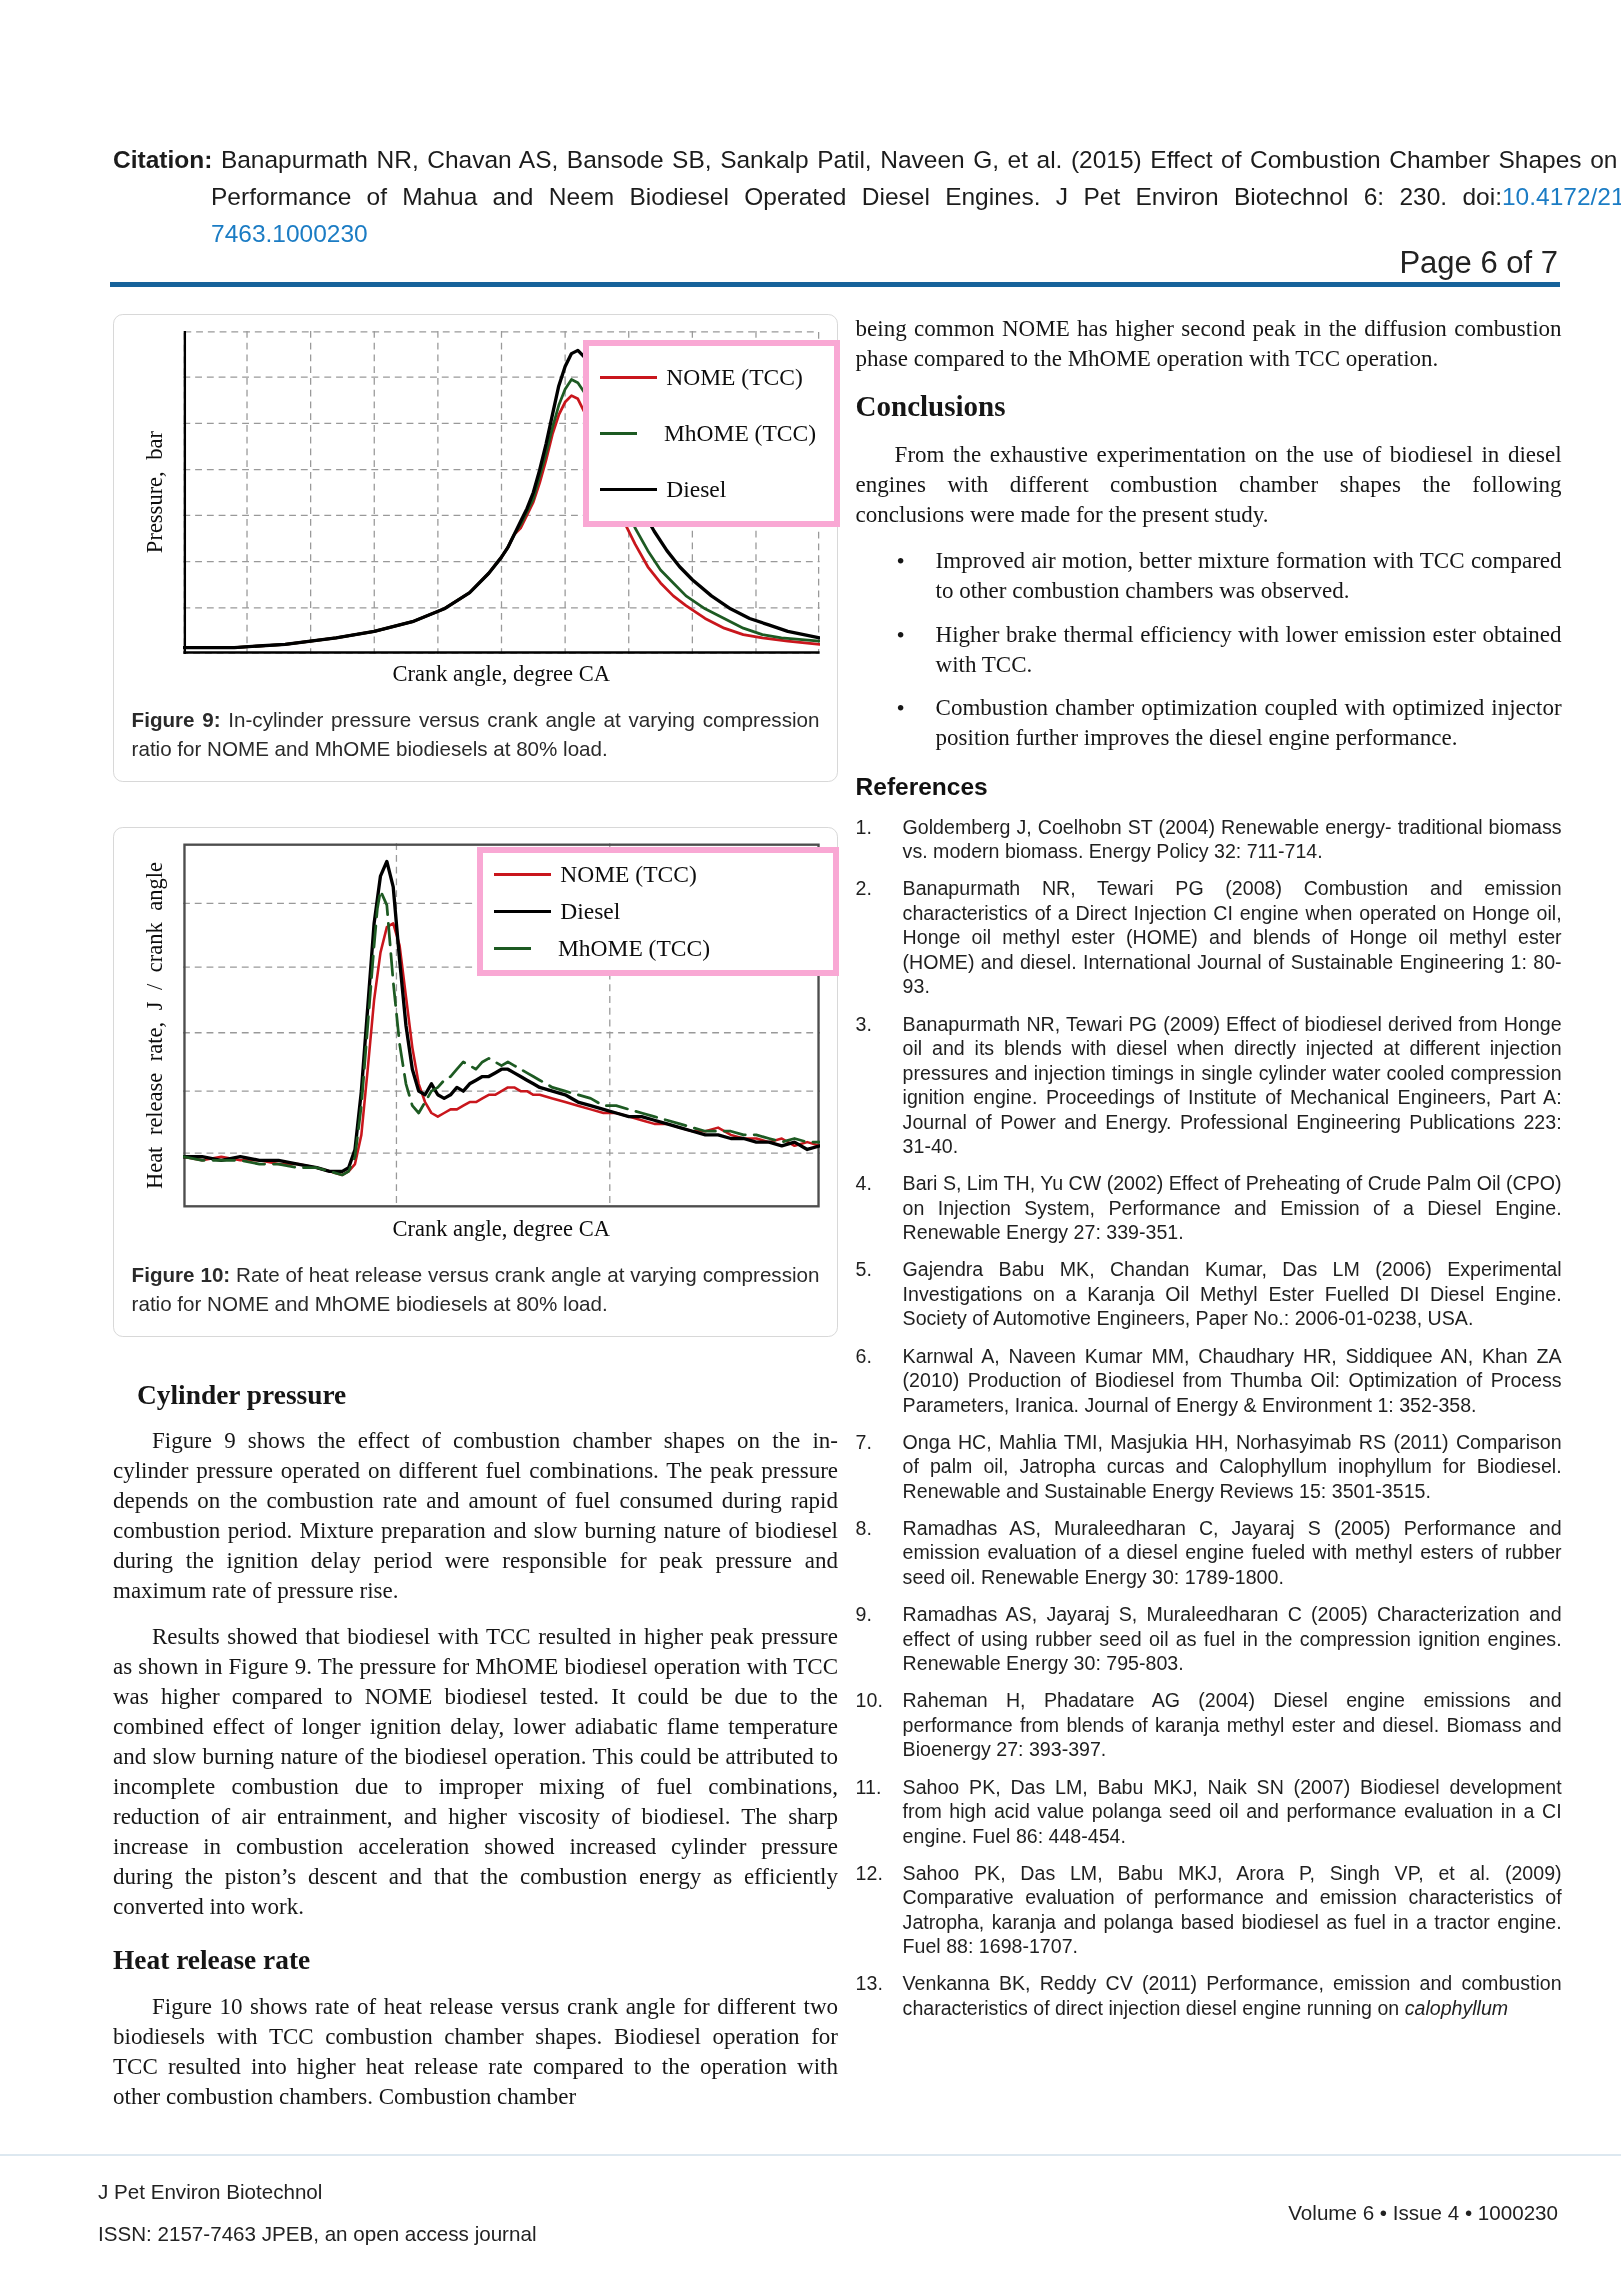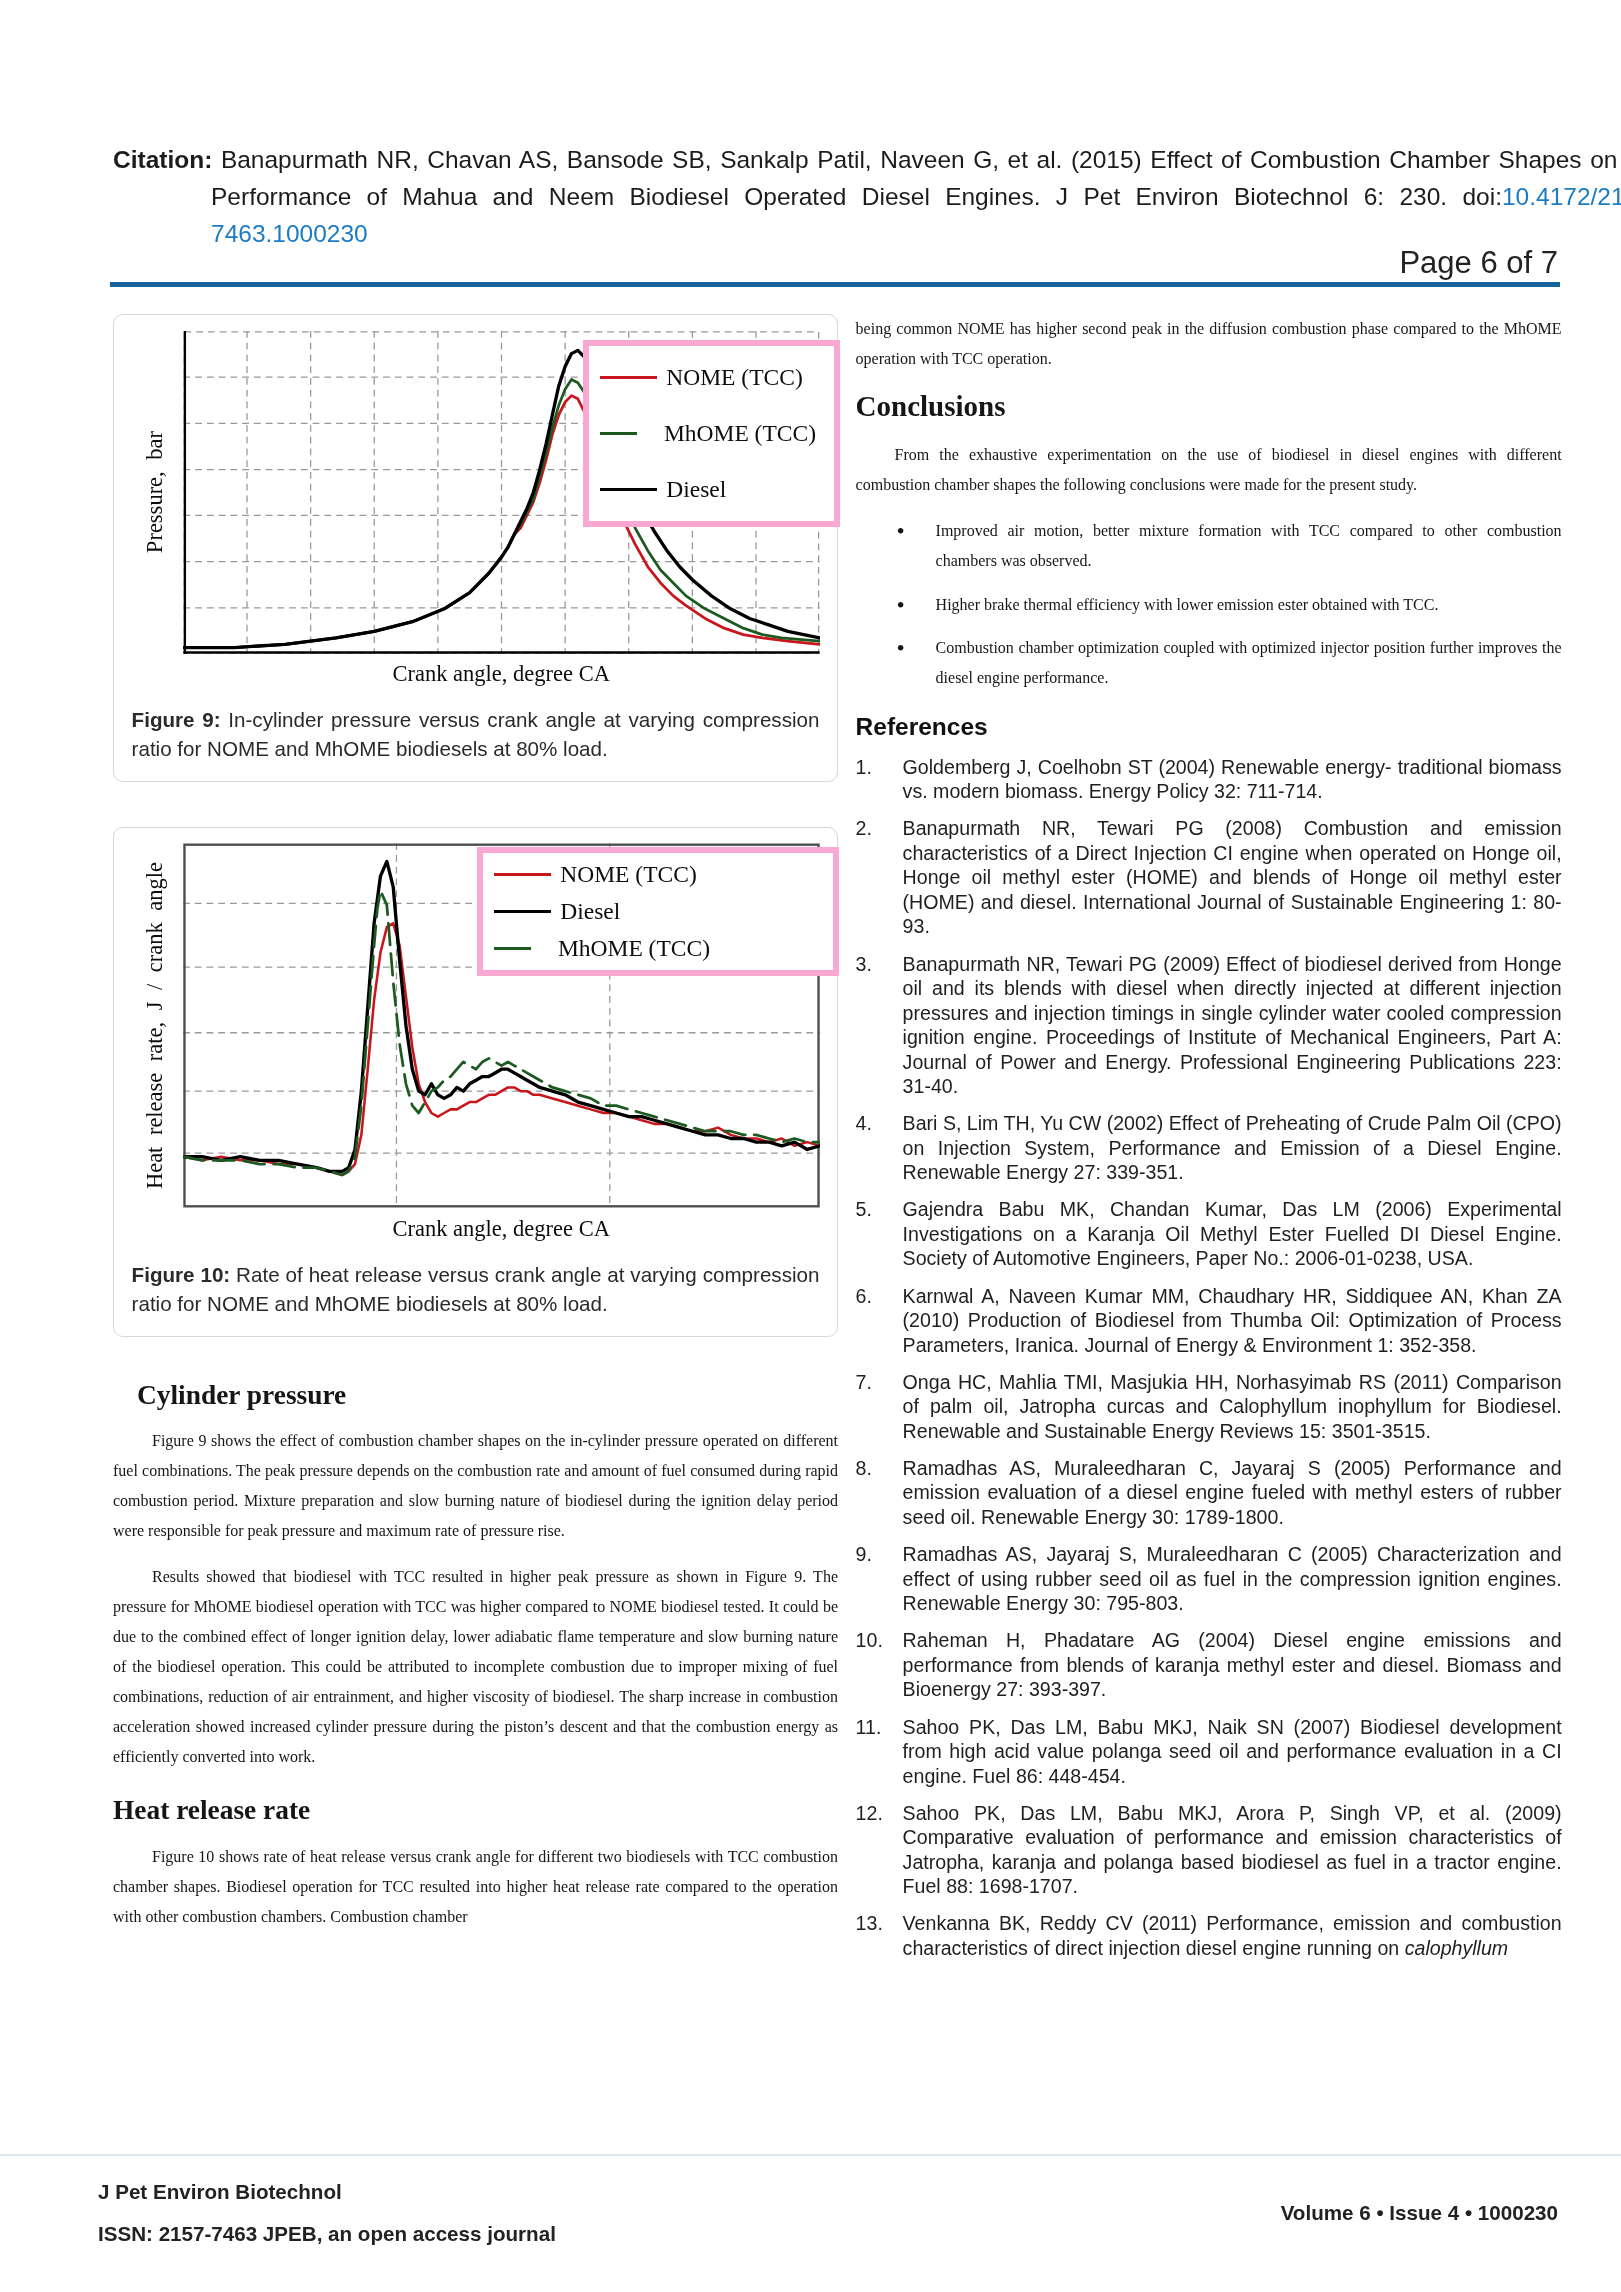"being common NOME has higher" .serif { font-size: 16px -> 23px }
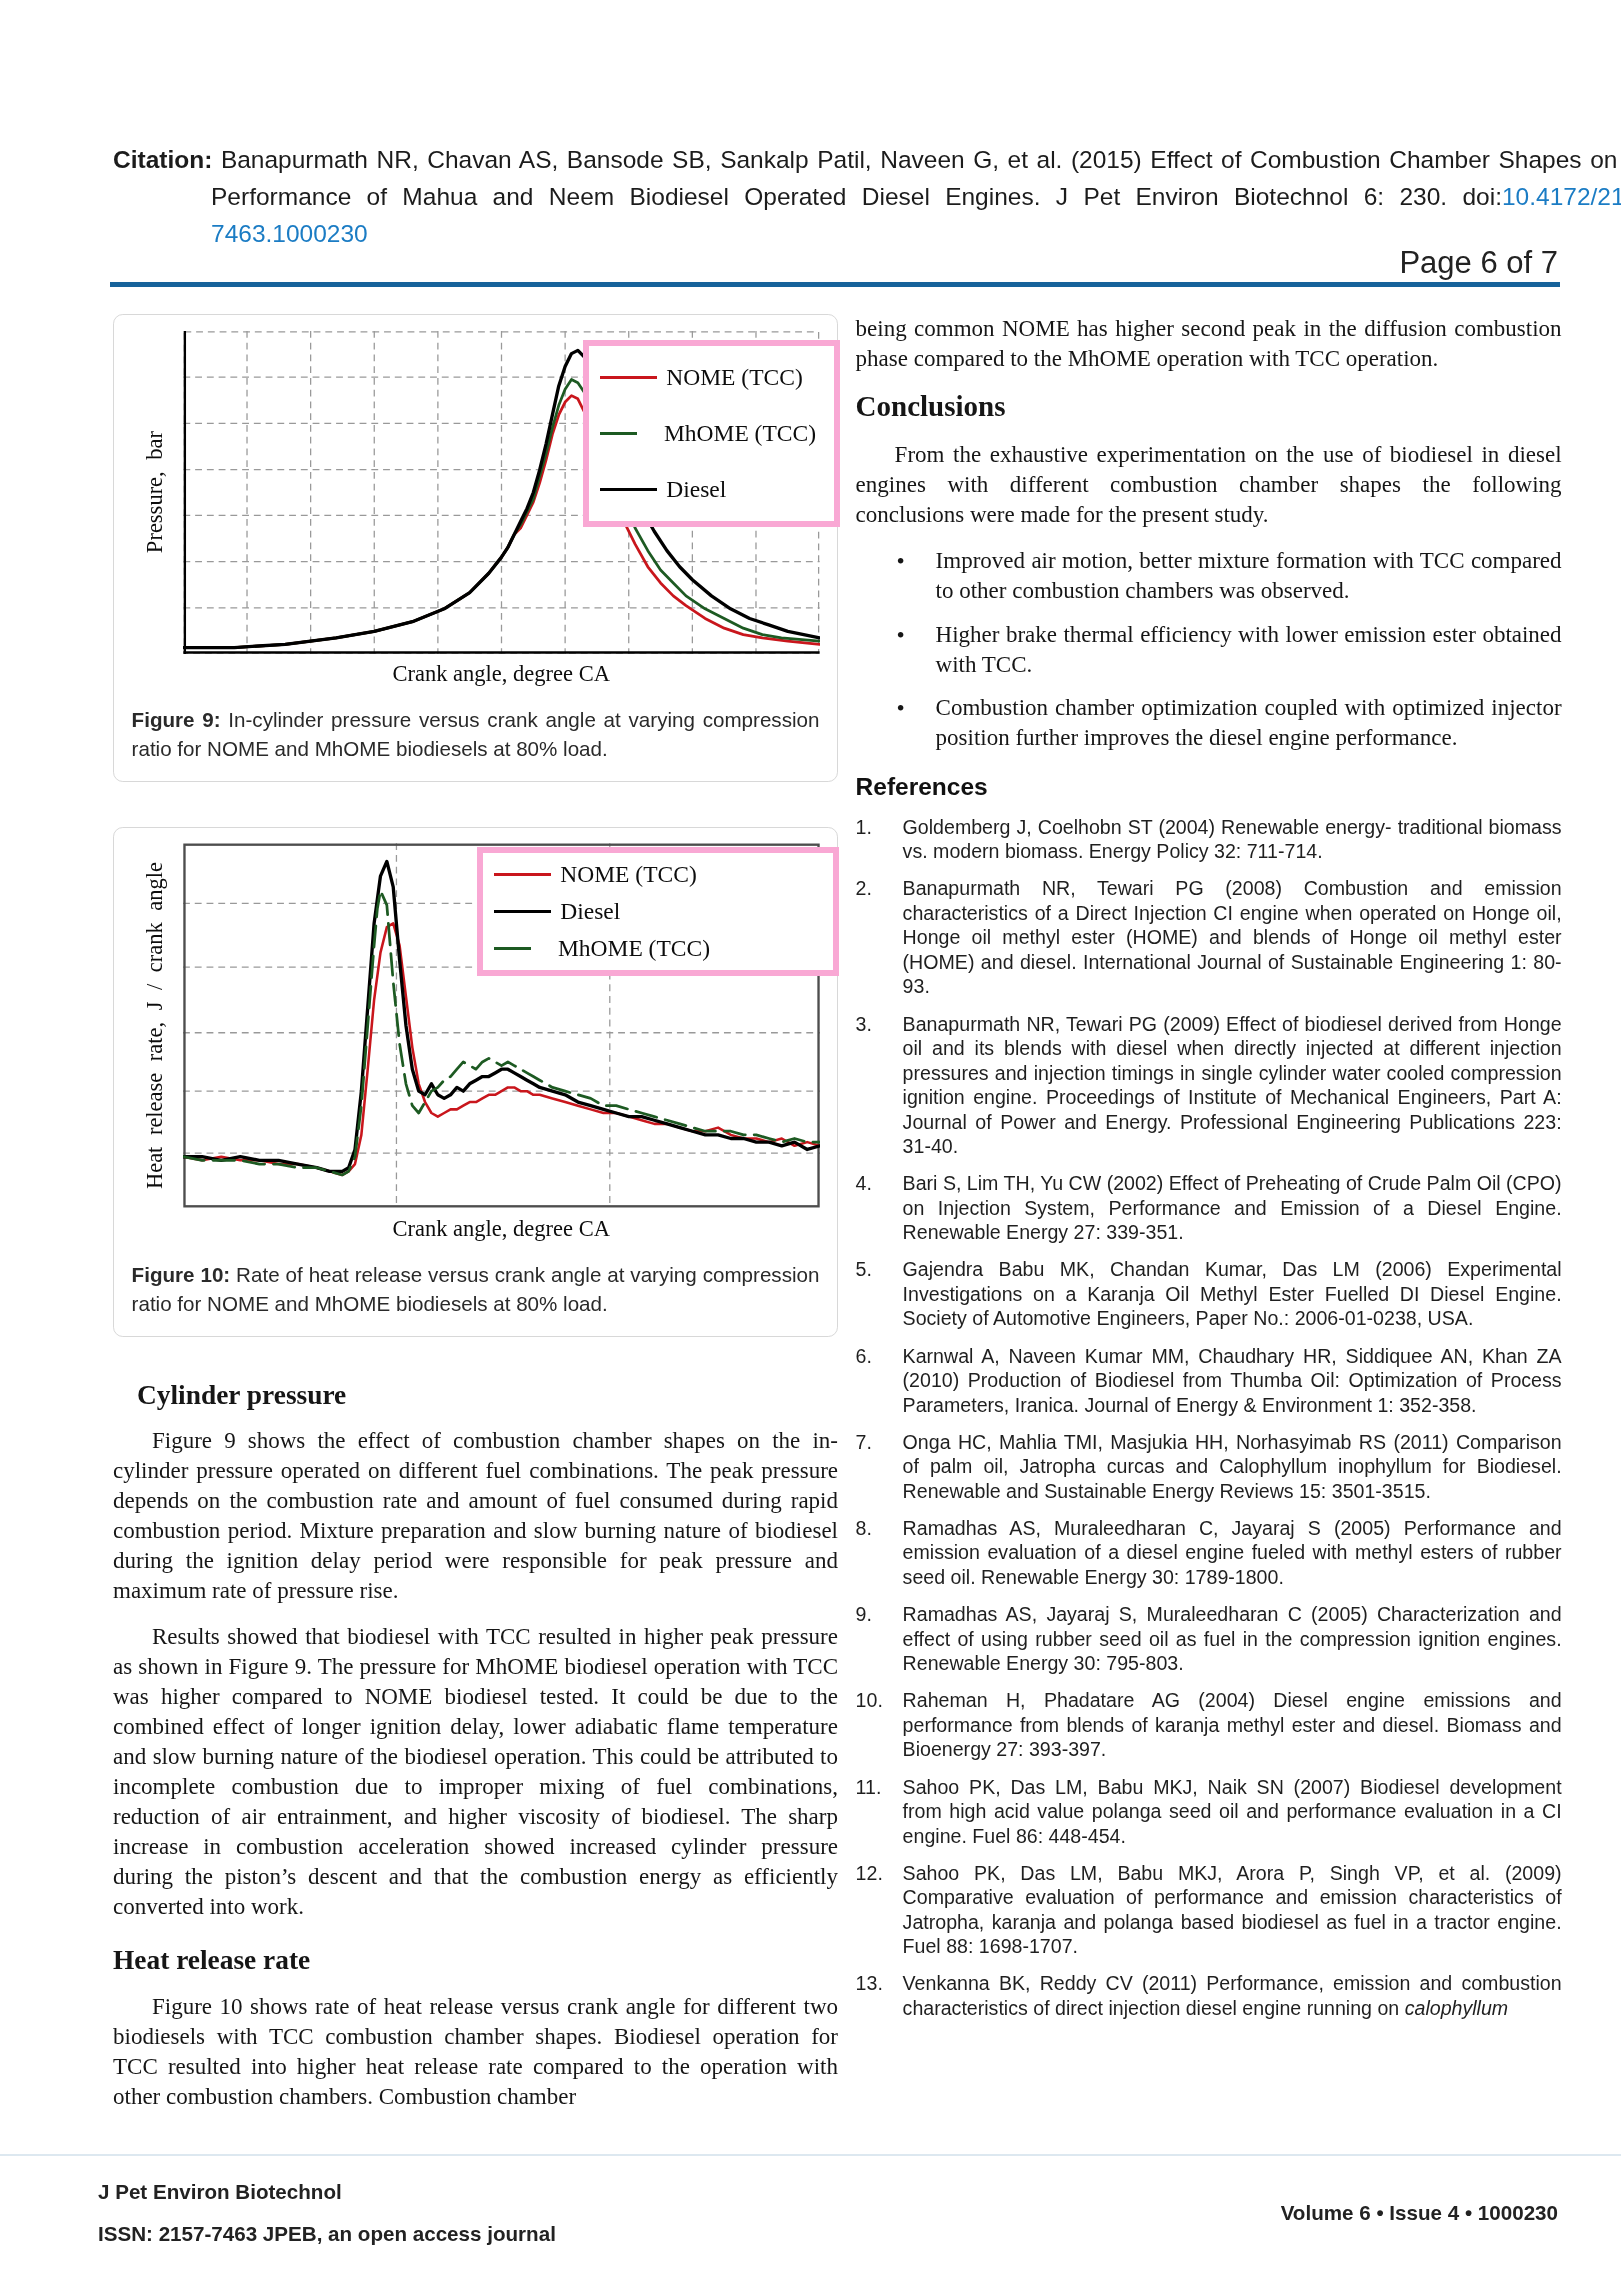"J Pet Environ Biotechnol" .footer { font-weight: bold -> none }
